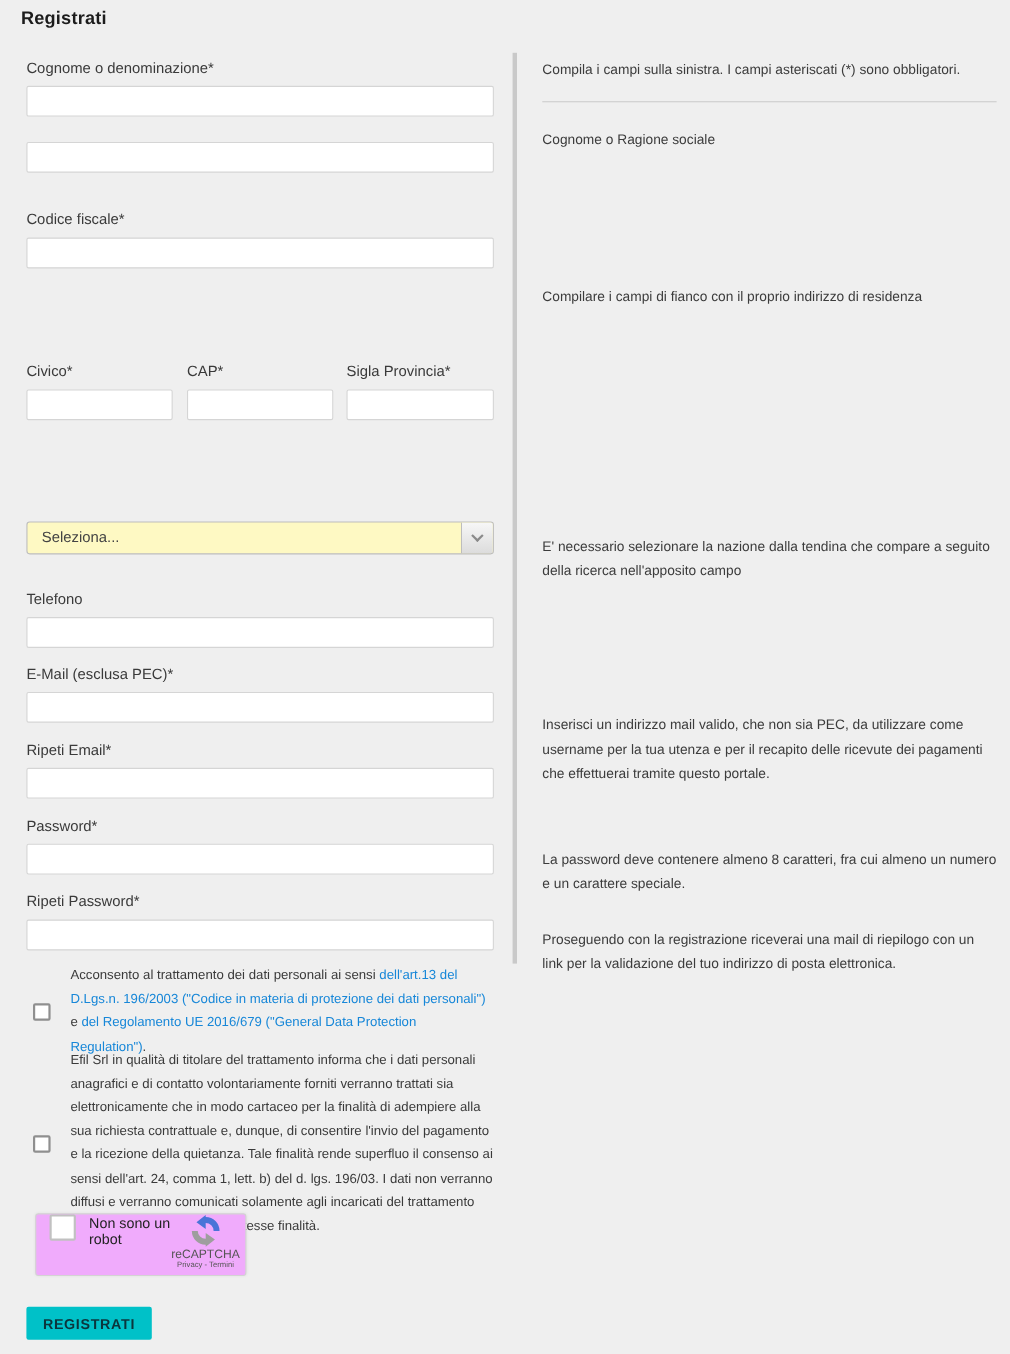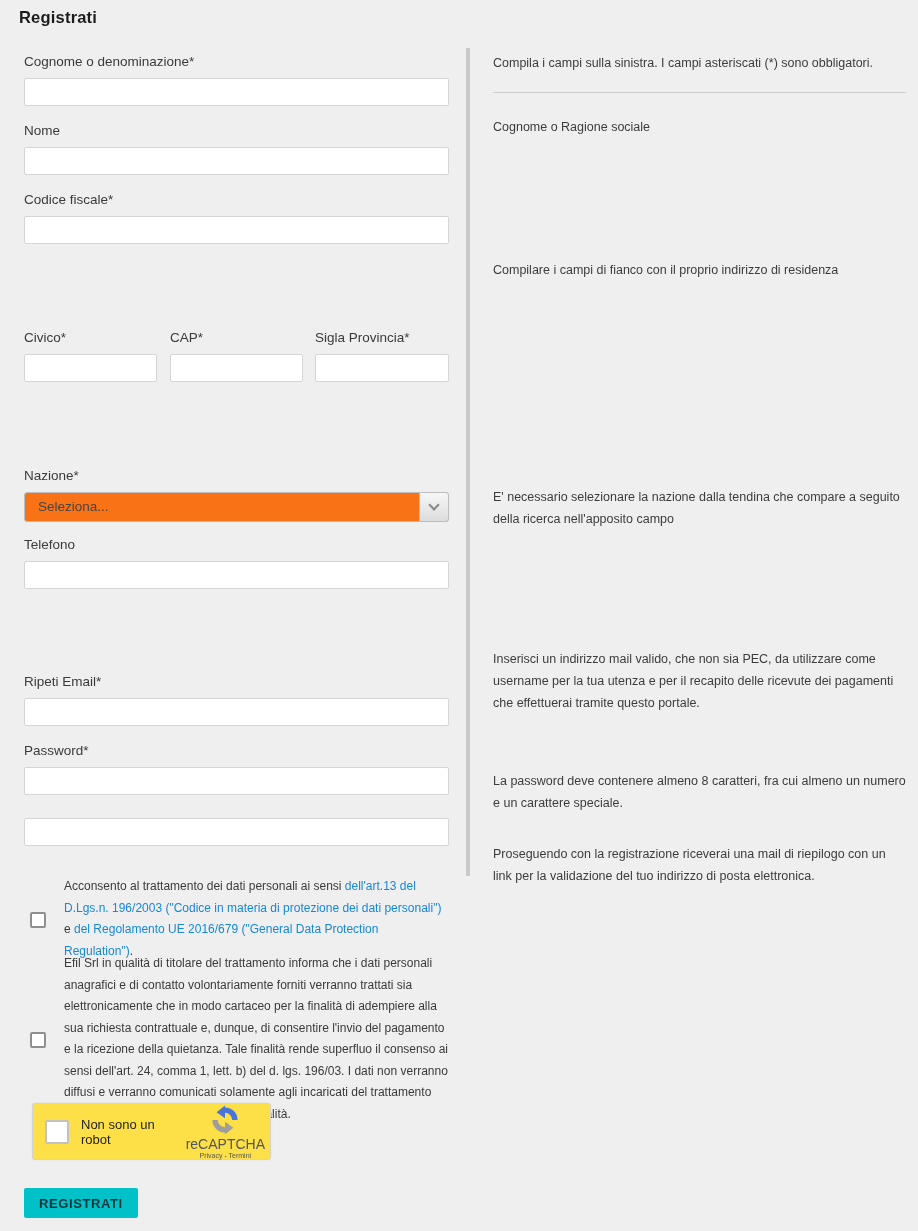"Nome" span.flabel { html: <span>Nome</span> -> none }
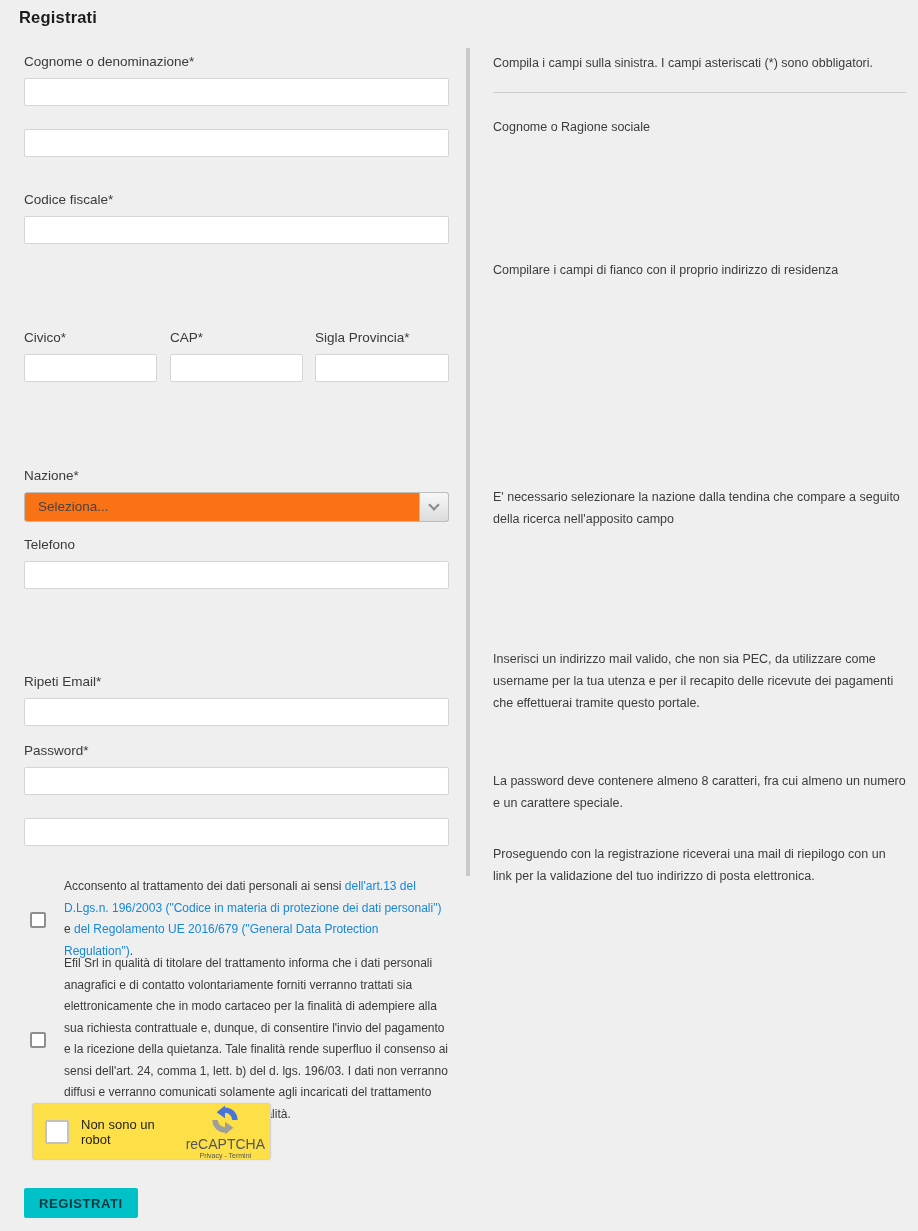"Nazione*" span.flabel { html: <span>Nazione*</span> -> none }
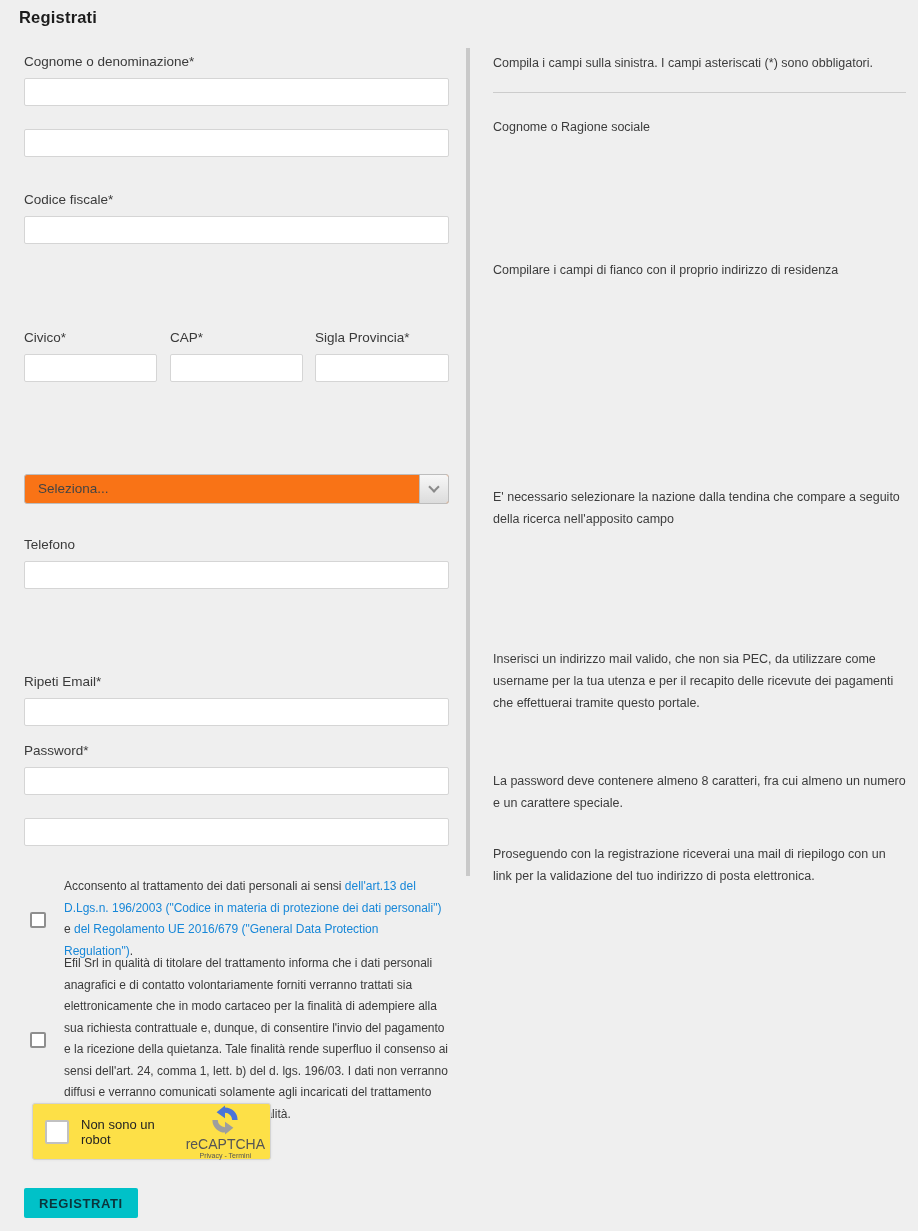"Seleziona..." .selectbox { background: #f97316 -> #fef9c3 }
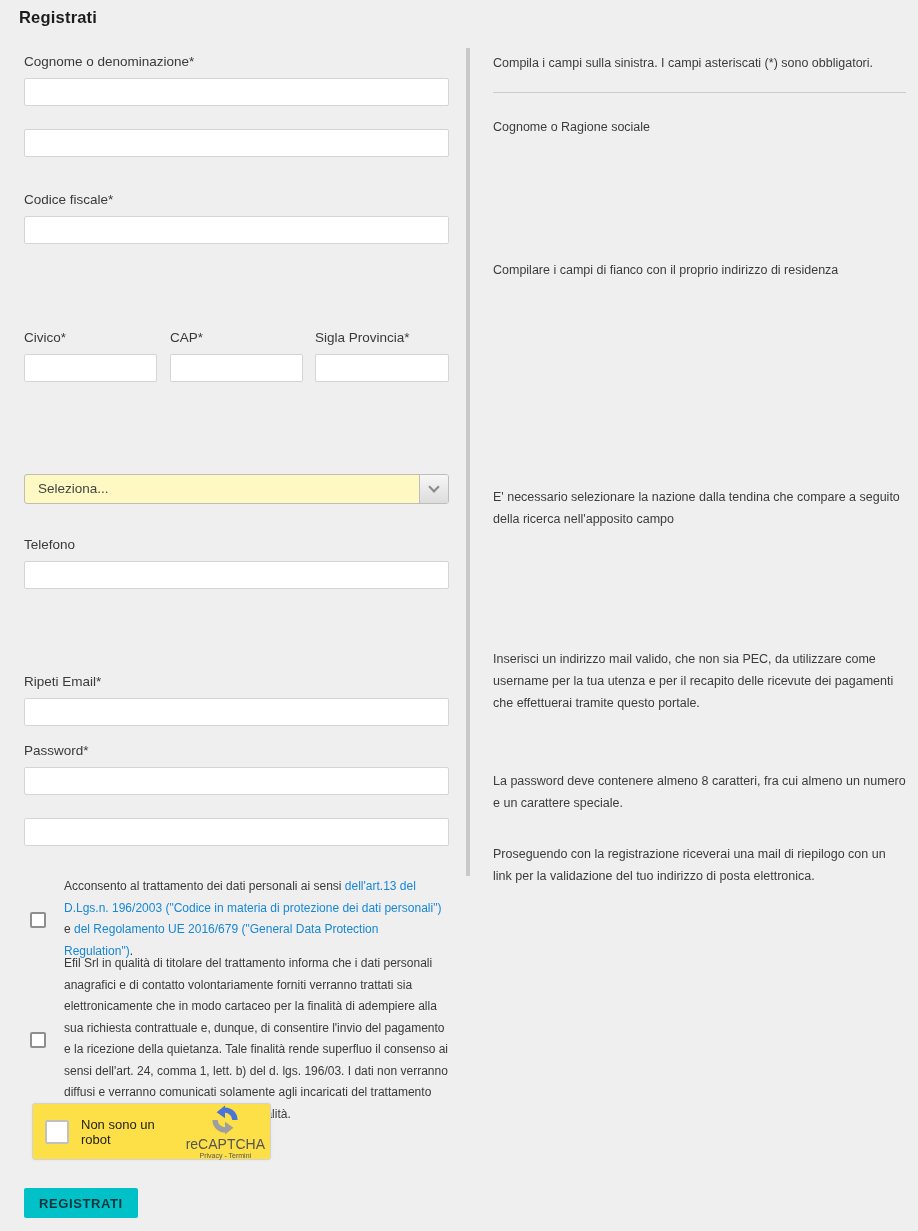"E-Mail (esclusa PEC)*" div.field { html: none -> <div> <span>E-Mail (esclusa PEC)*</span> <input> </div> }
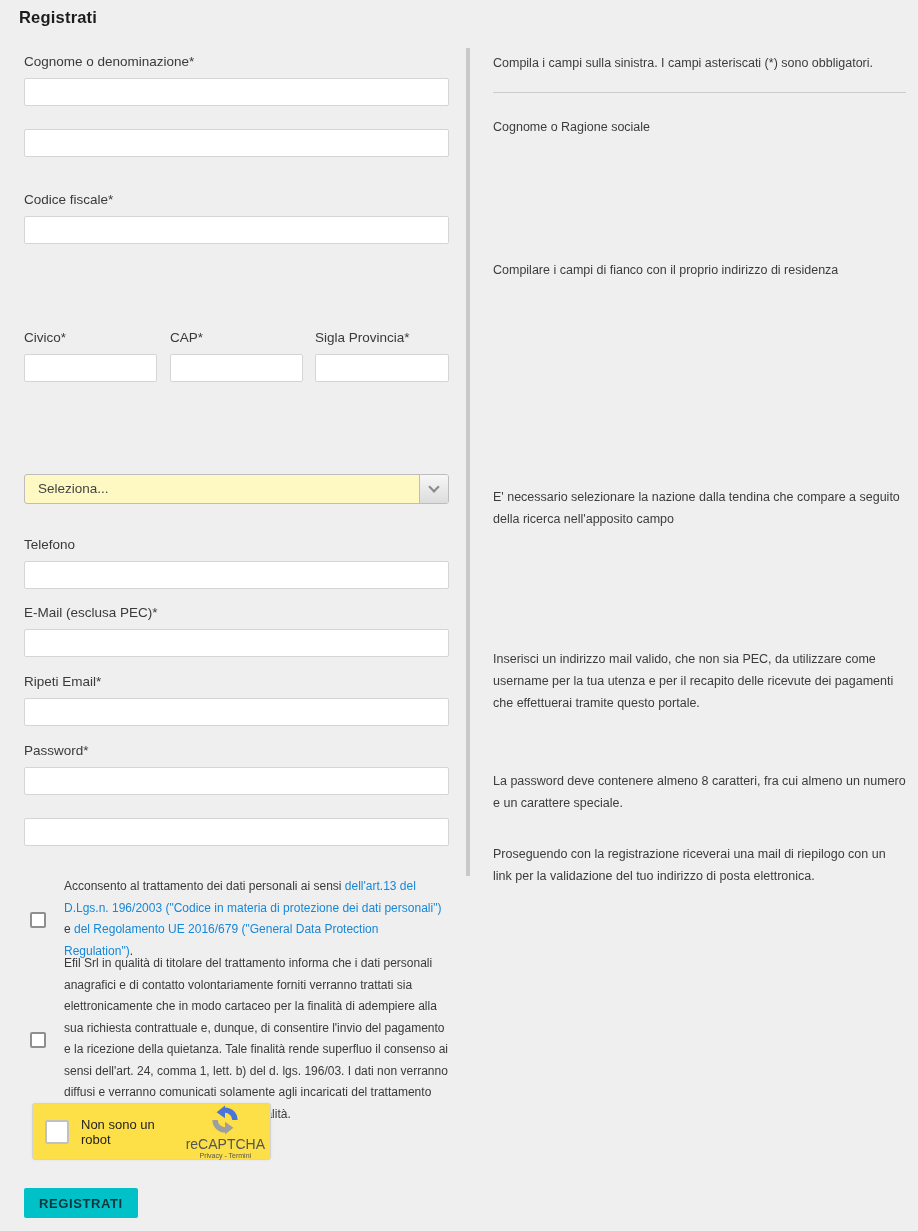"Ripeti Password*" span.flabel { html: none -> <span>Ripeti Password*</span> }
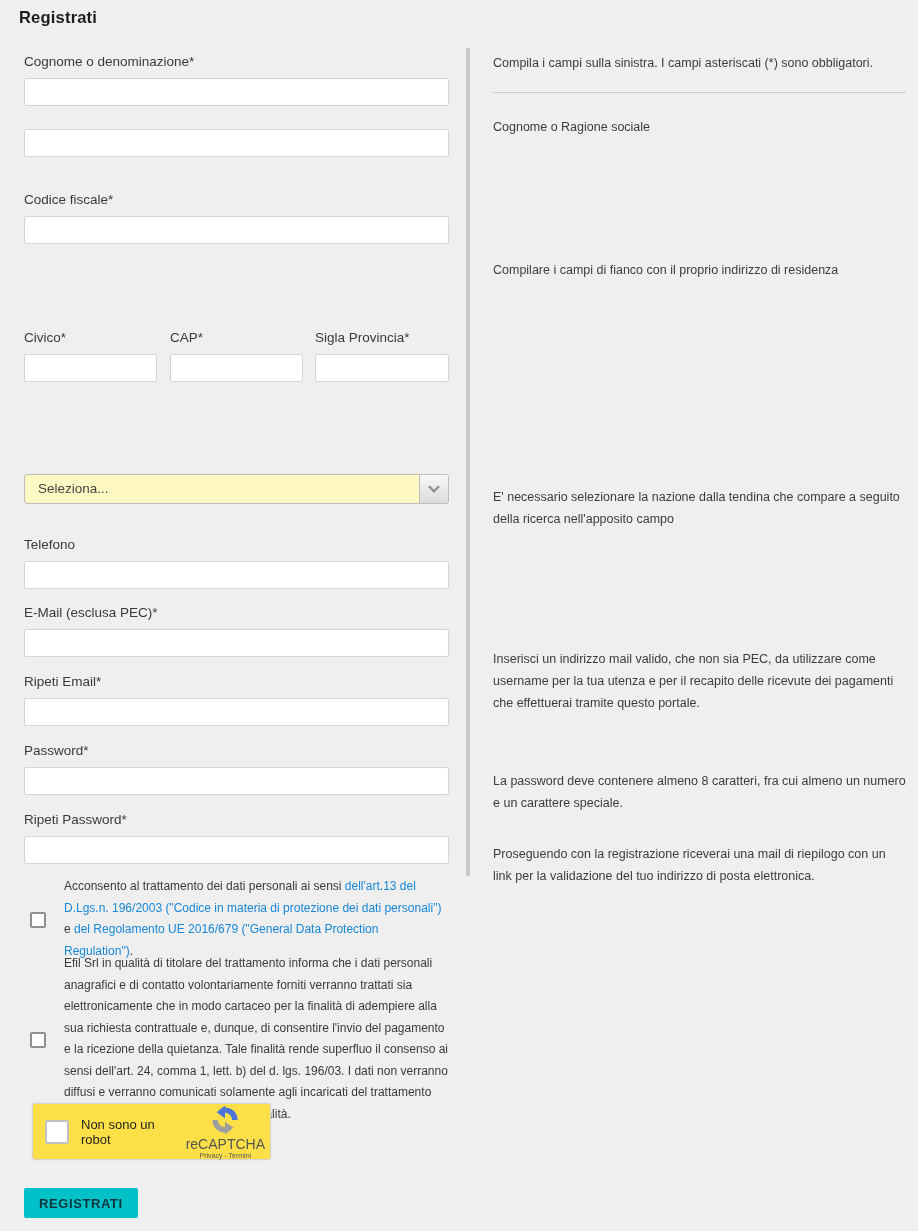"Non sono un robot" .captcha { align-items: center -> none; background: #fde047 -> #f0abfc; width: 239px -> 192px }
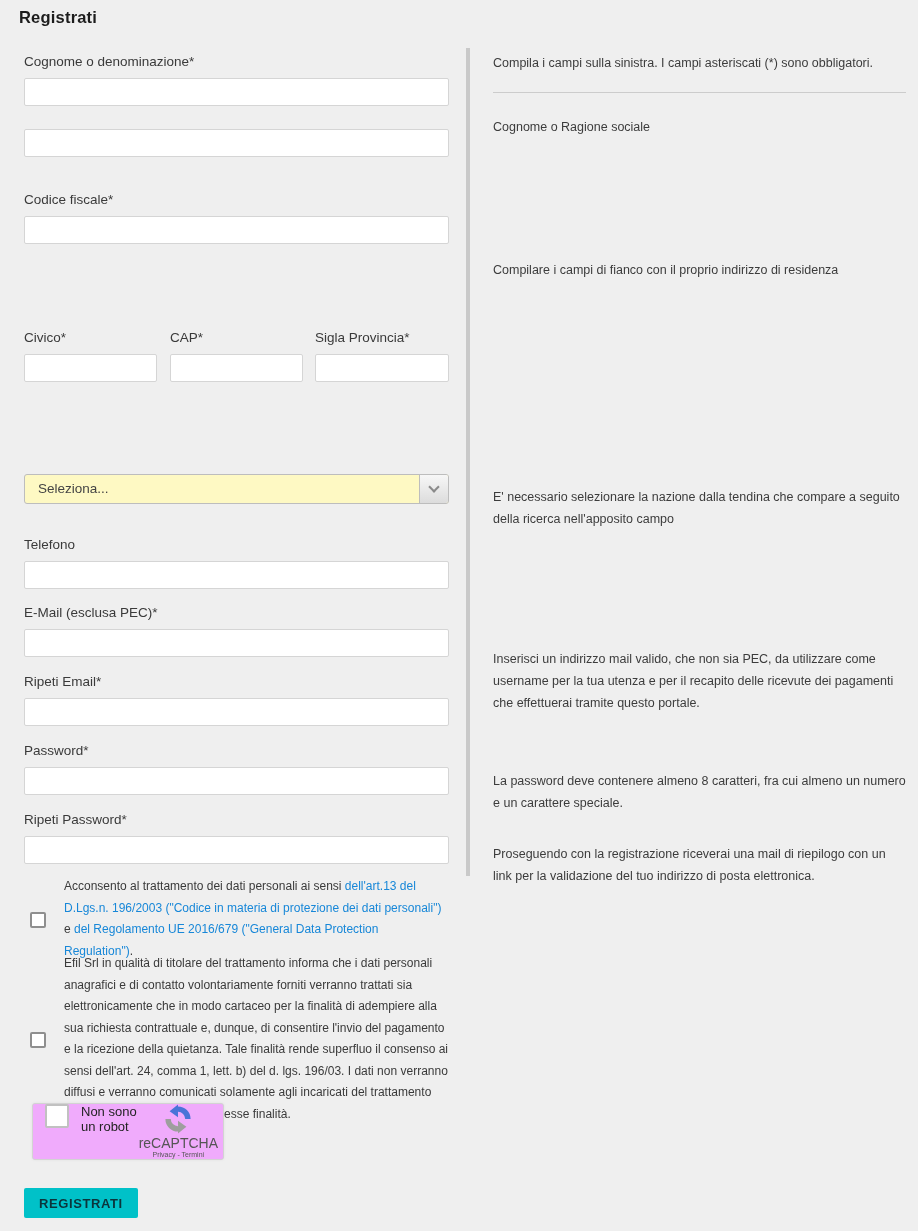"reCAPTCHA" .captcha .cname { font-size: 14px -> 11px }
